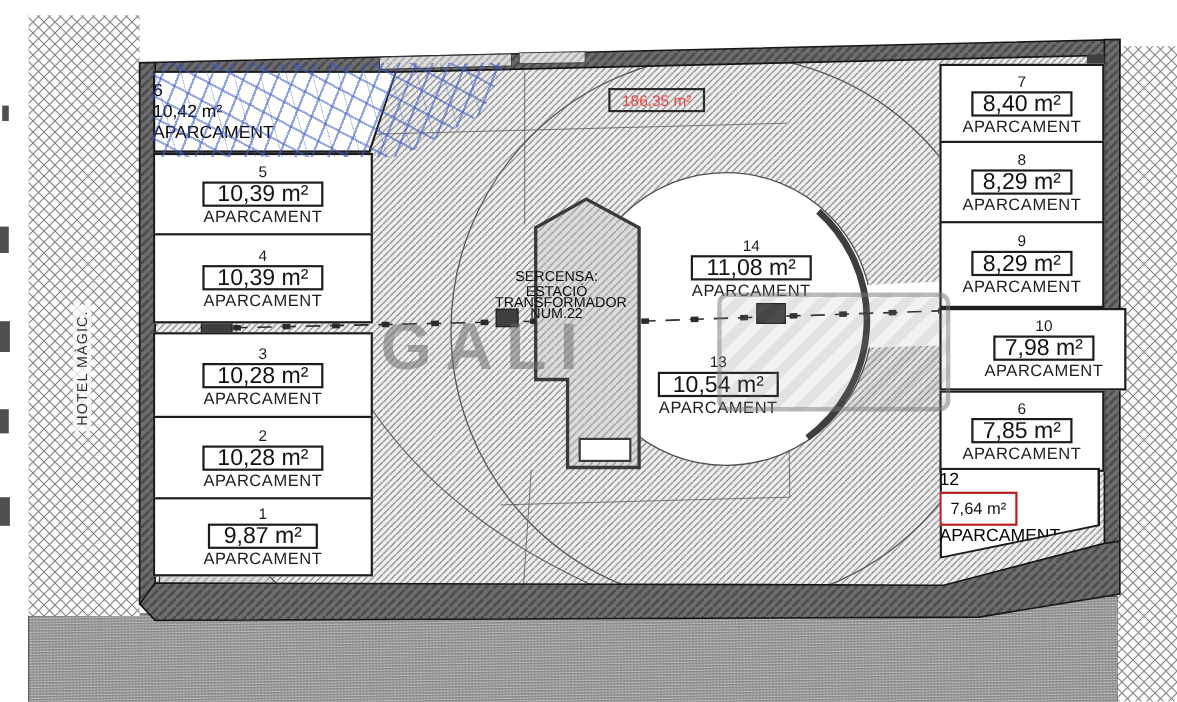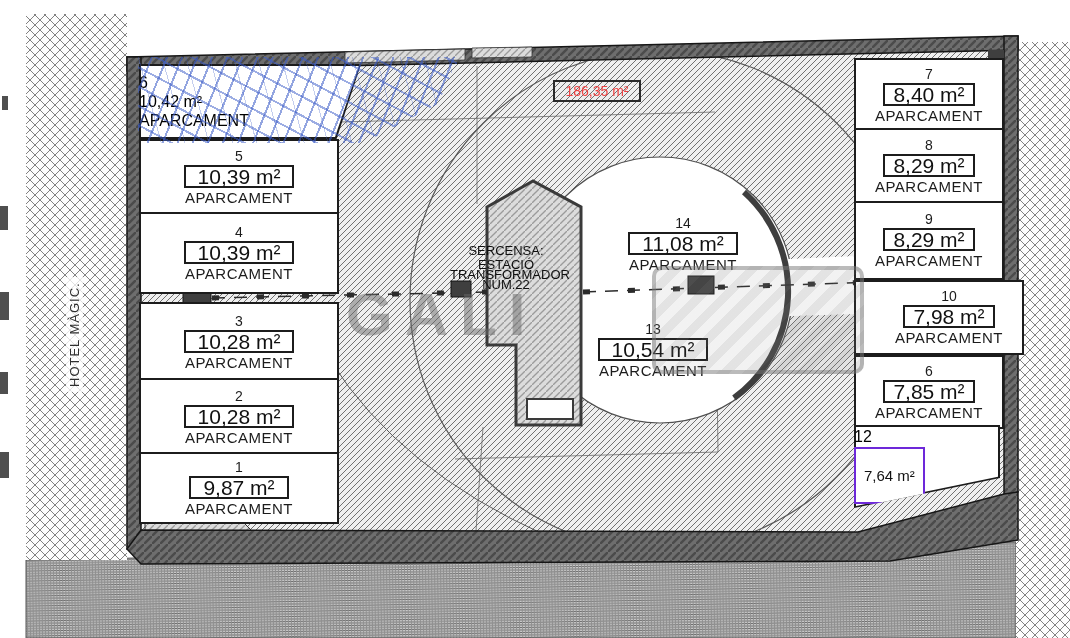"7,64 m²" span.areabox { border: 2px solid #6d28d9 -> 2px solid #b91c1c; padding: 17px 8px -> 4px 8px }
